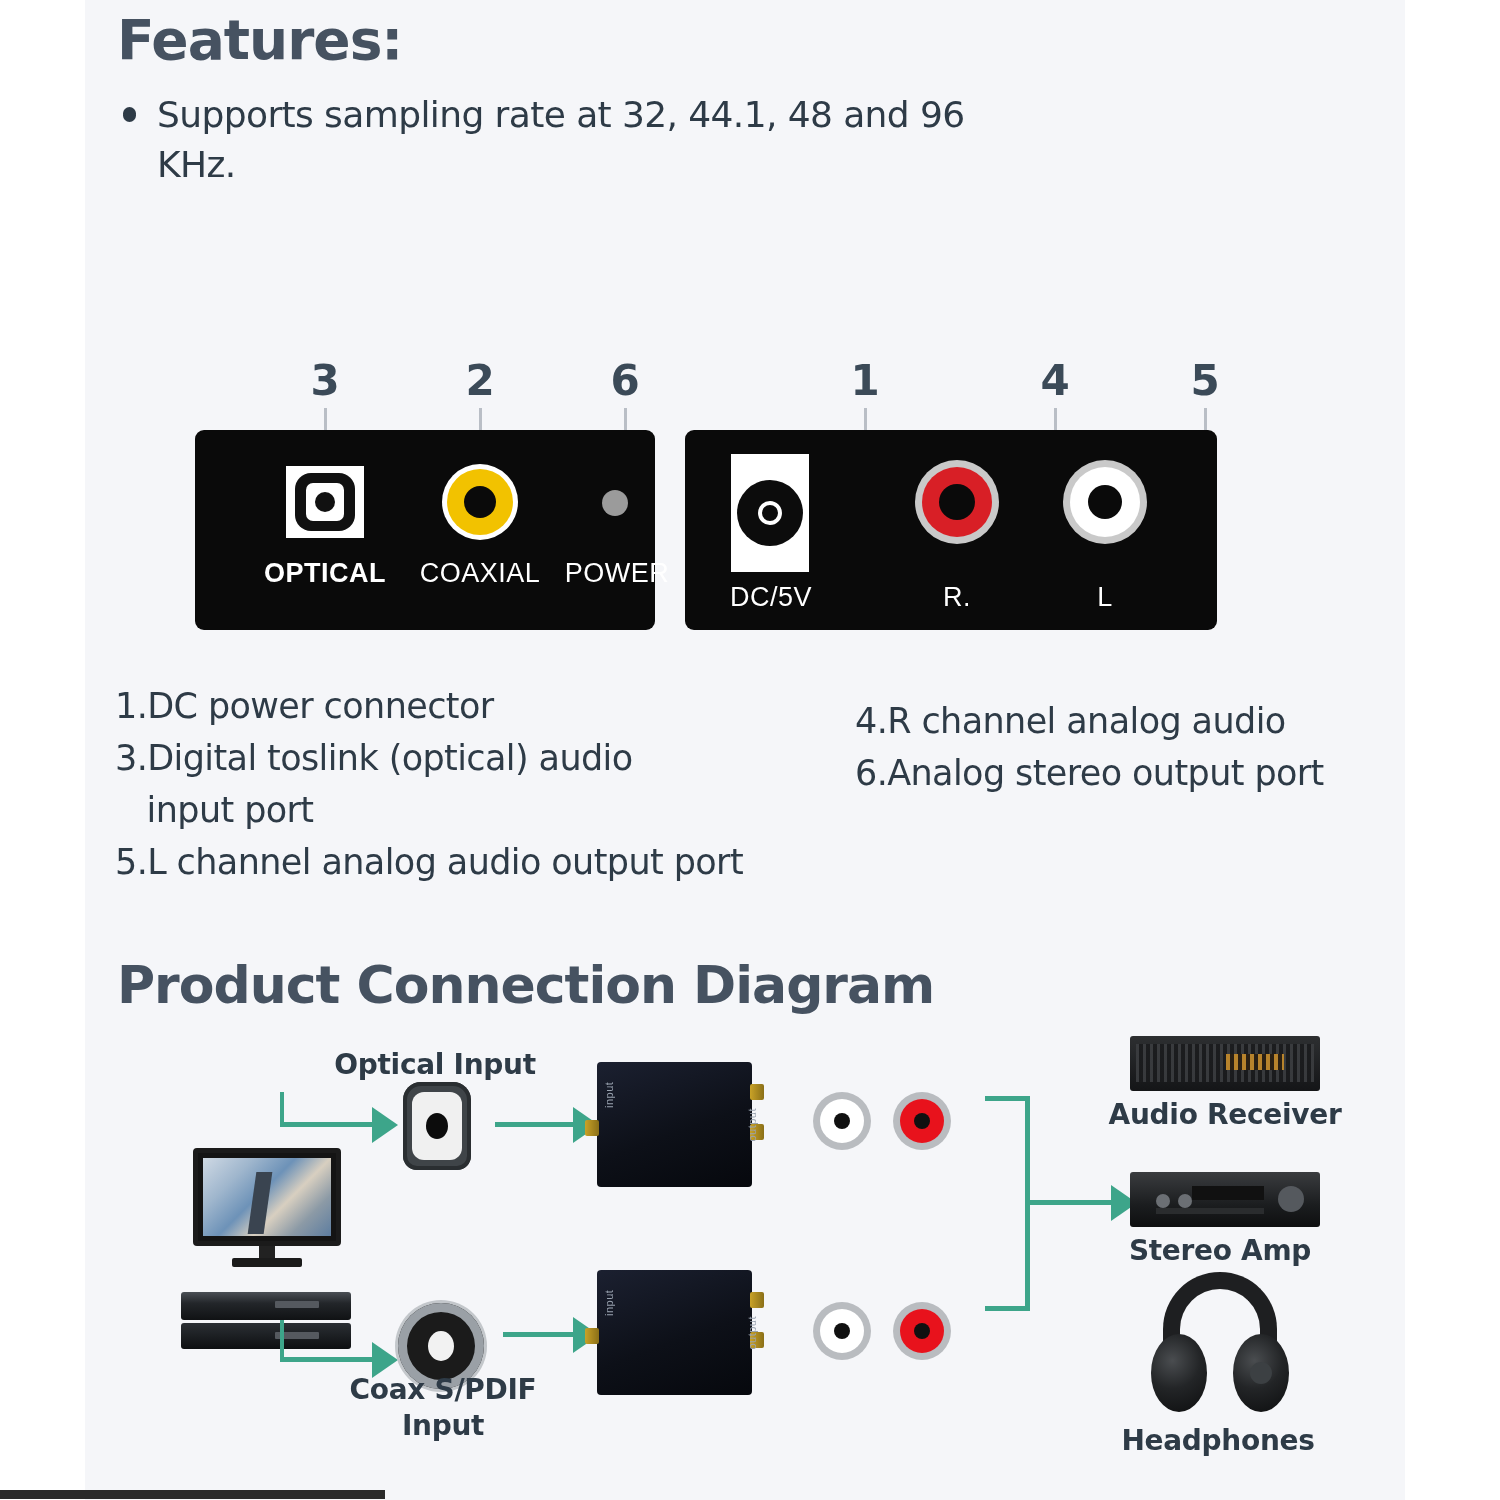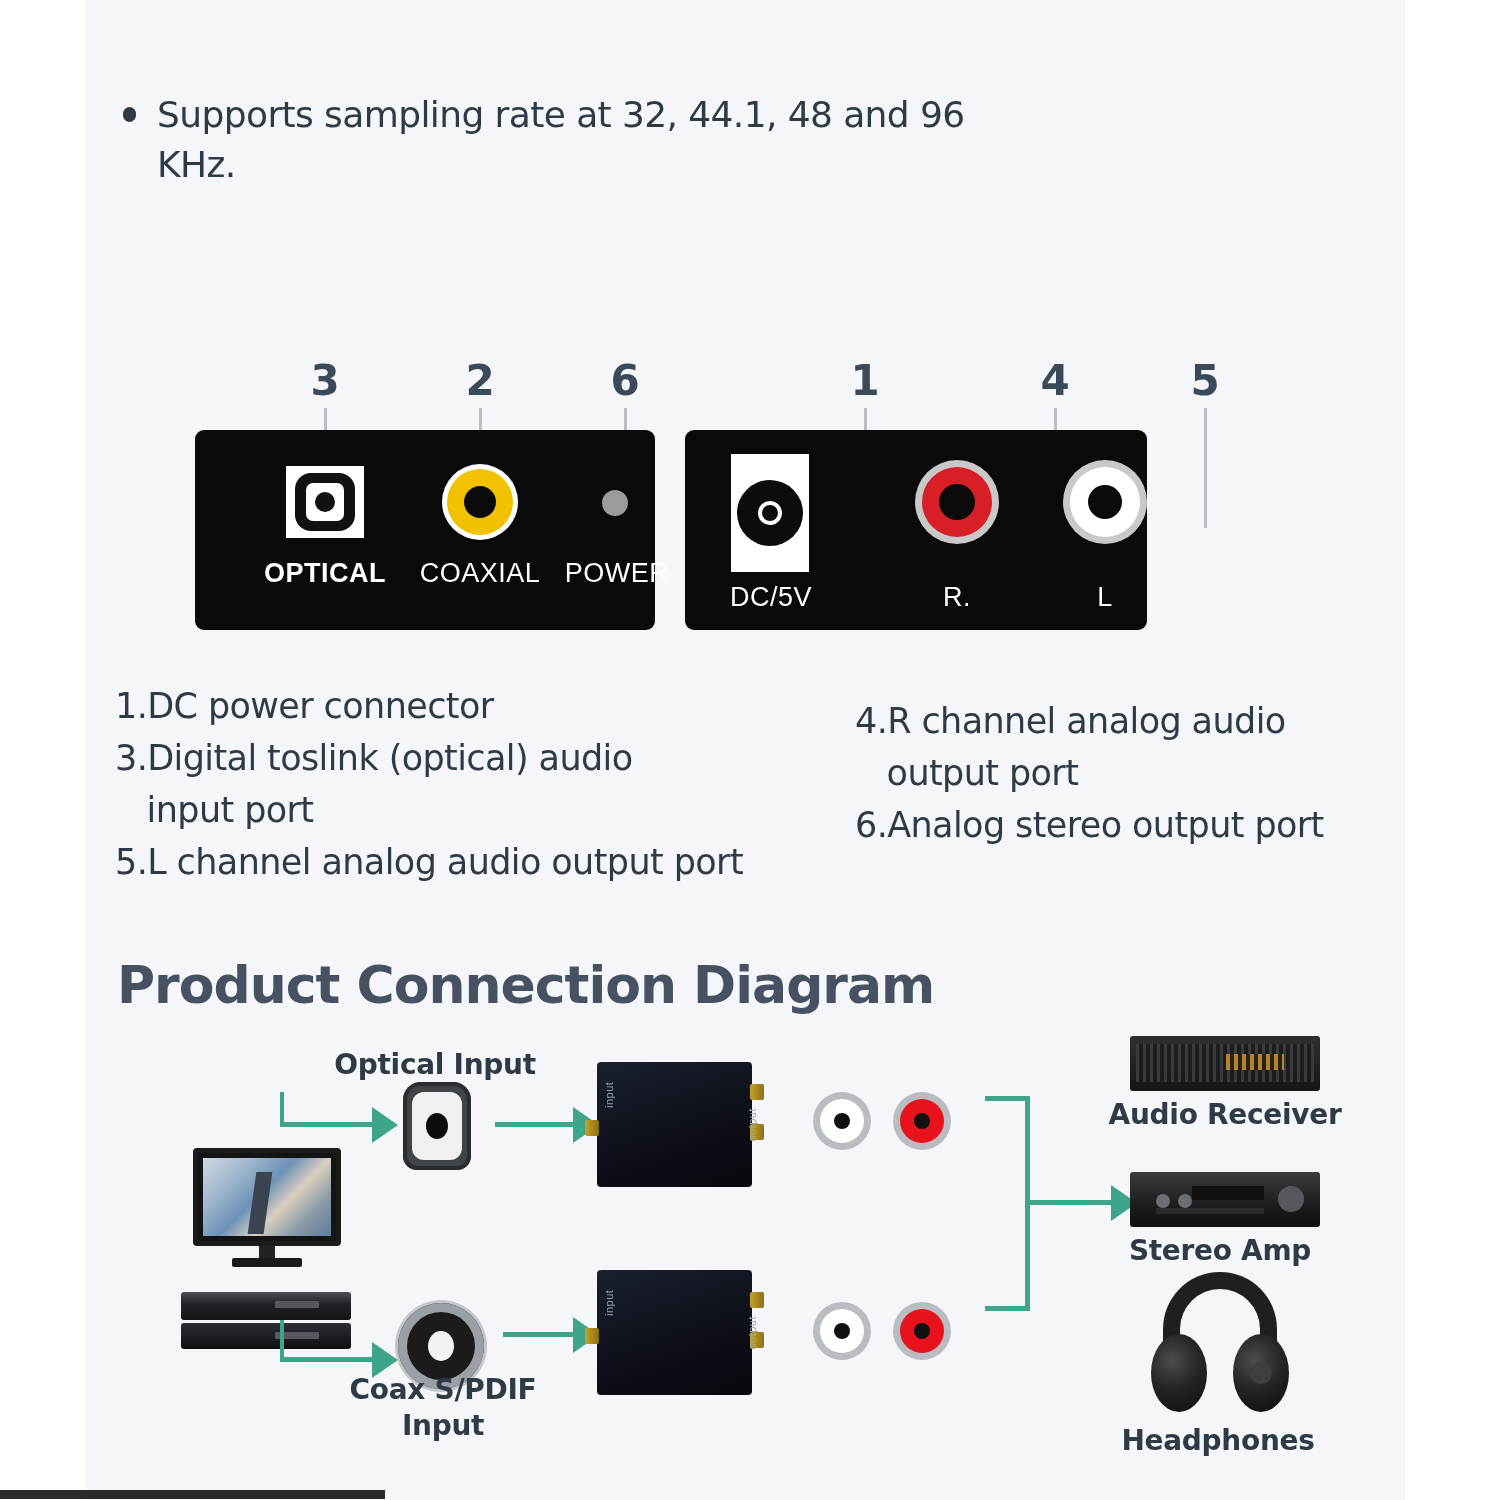"Features:" div { html: none -> <div>Features:</div> }
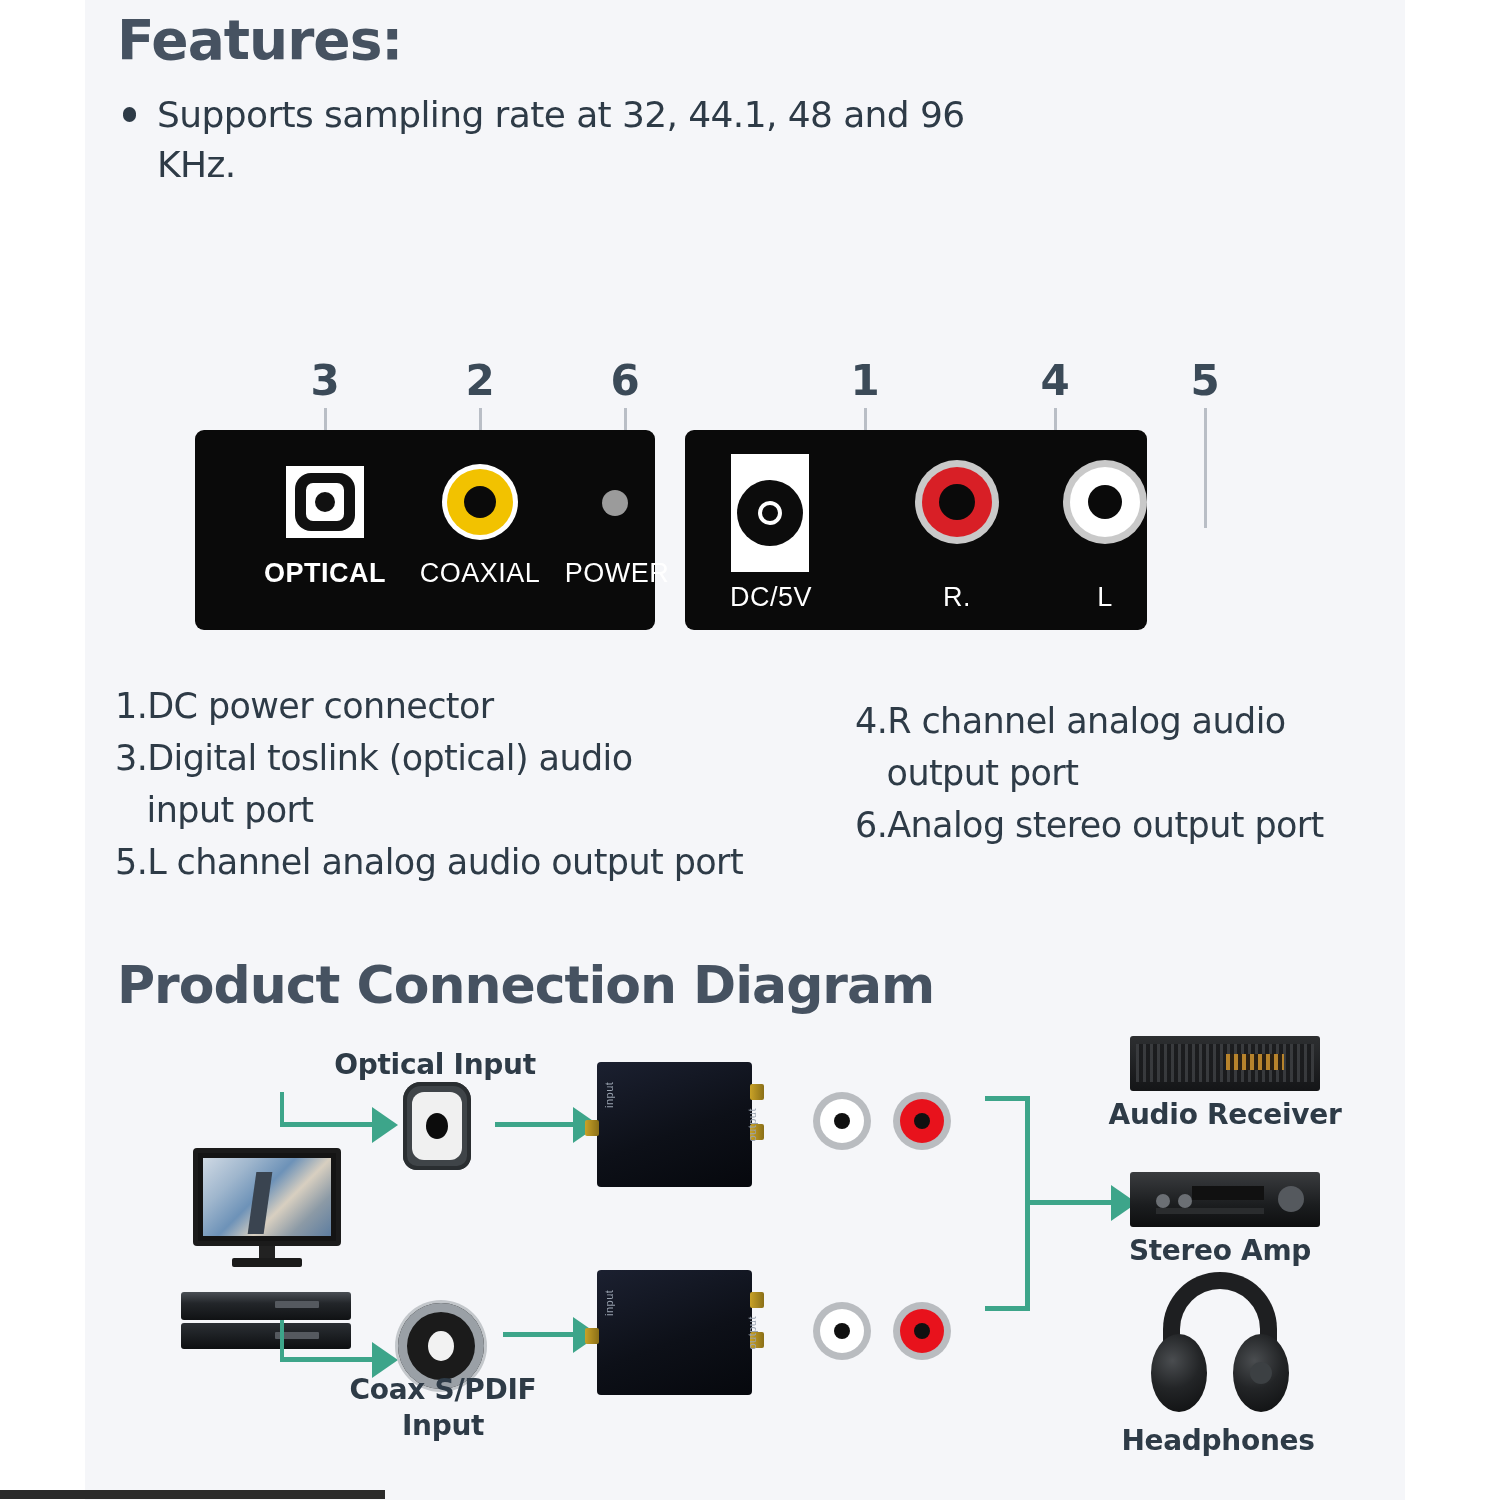"DC/5V" #panel-right { width: 462px -> 532px }
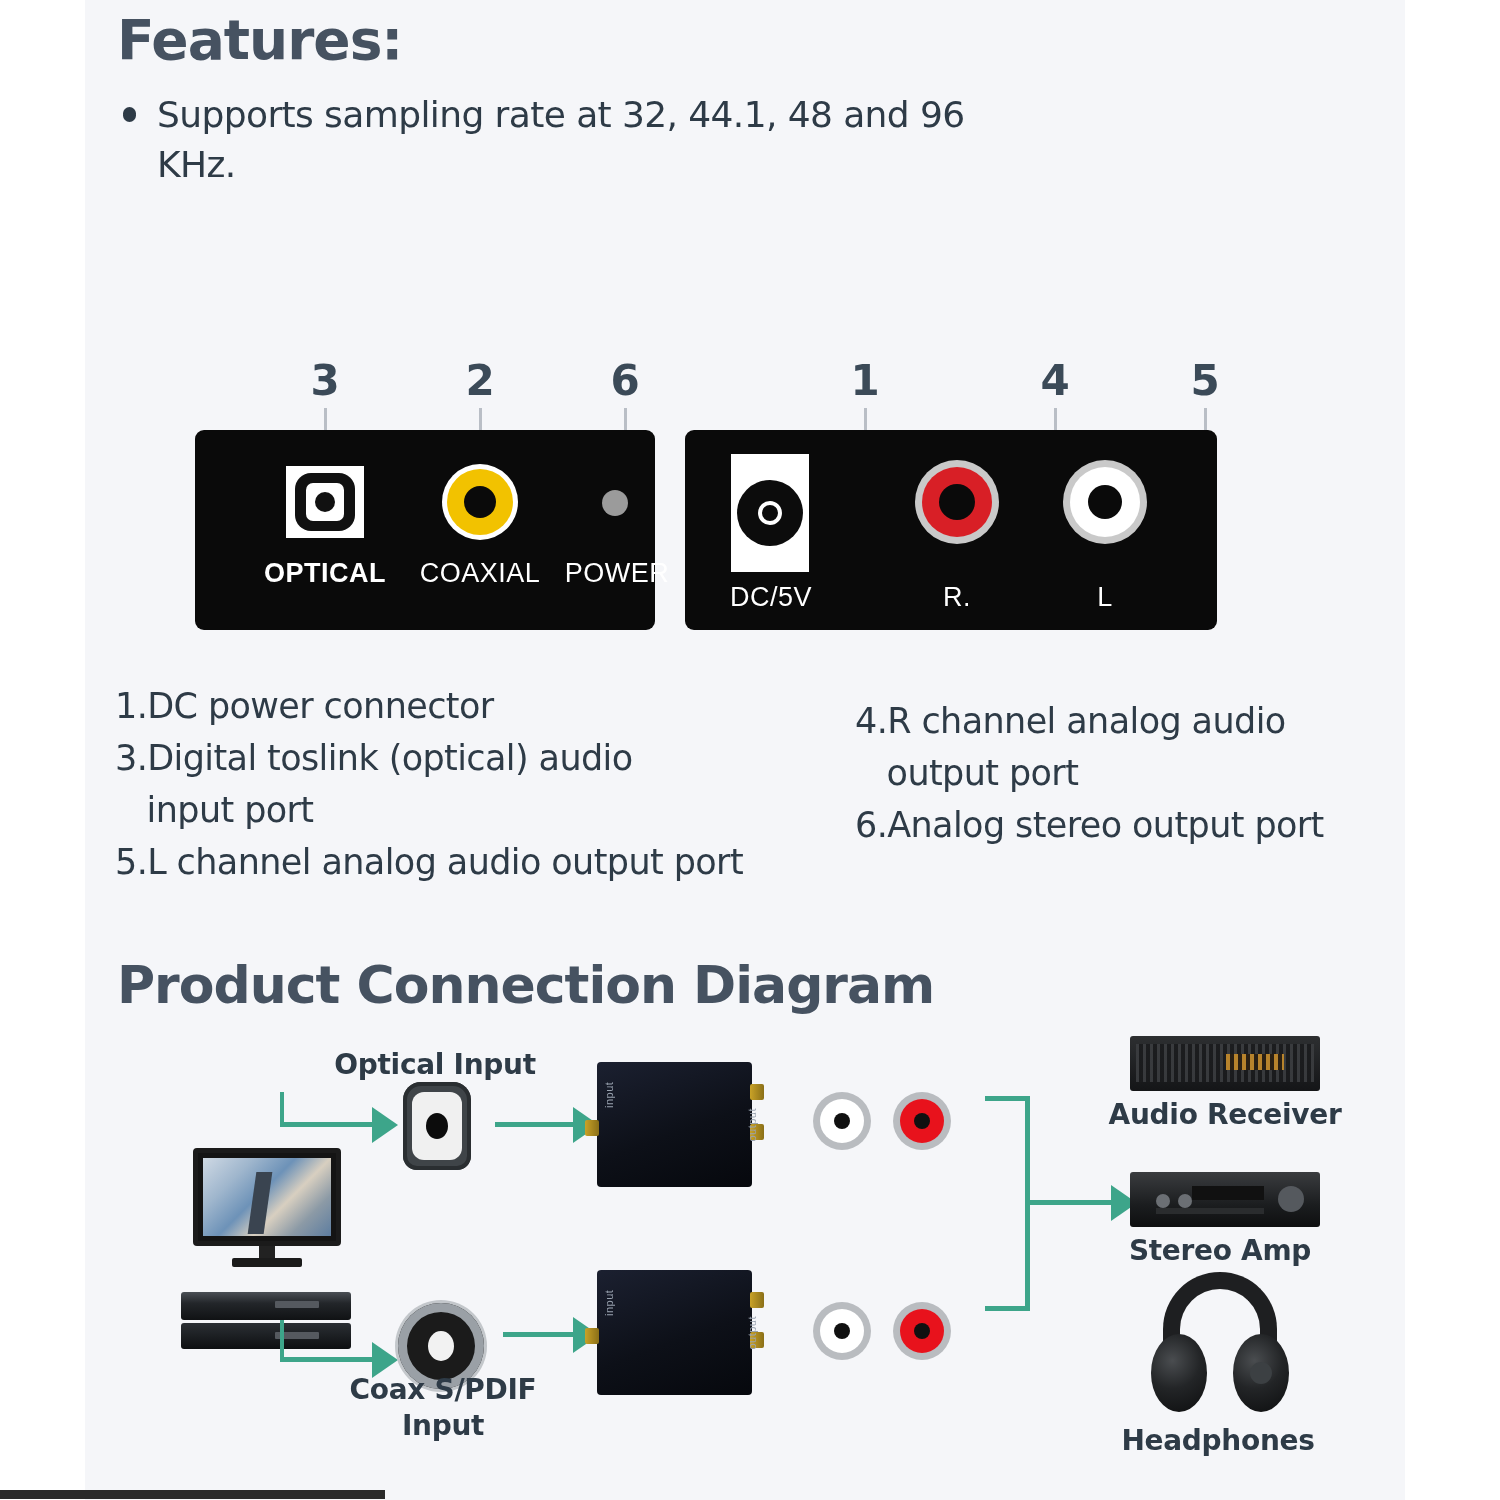"output port" div.legend-line { html: <div> output port</div> -> none }
